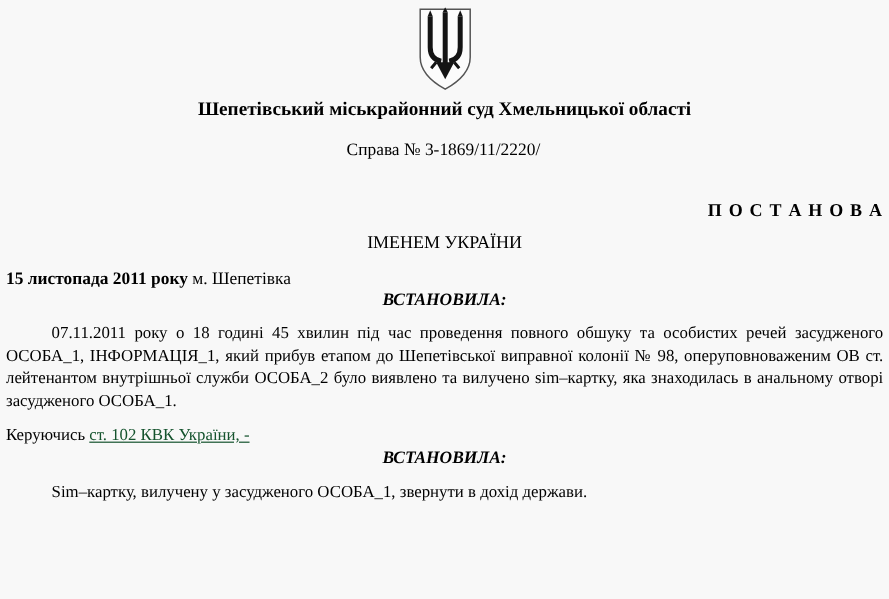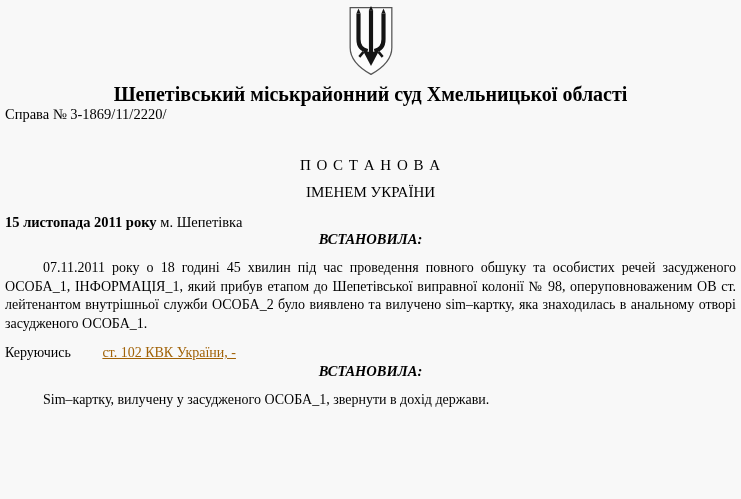"Шепетівський міськрайонний суд" .court-name { font-size: 20px -> 16px }
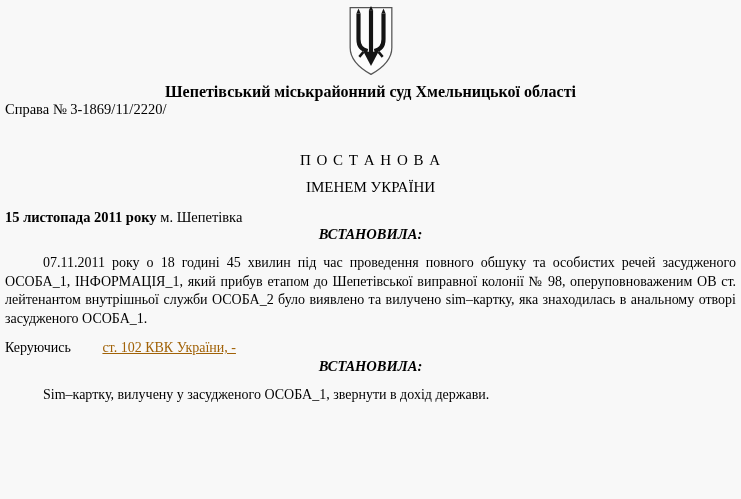"Справа № 3-1869/11/2220/" .case-number { margin-top: none -> 16px; text-align: left -> center }
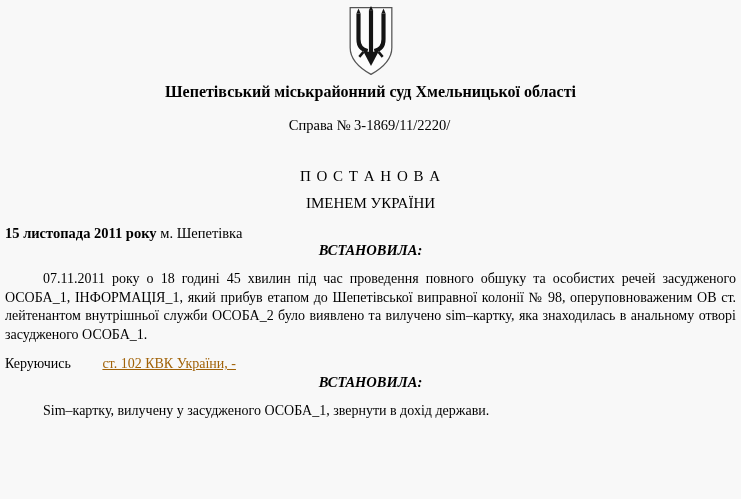"П О С Т А" .doc-title { font-weight: normal -> bold; text-align: center -> right }
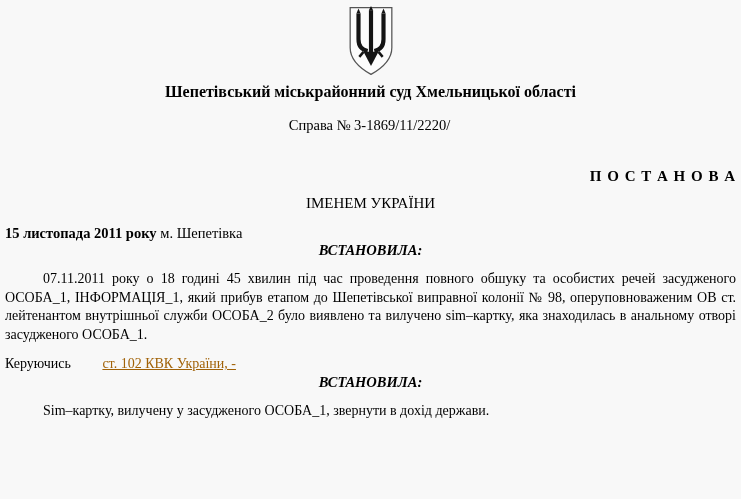"ст. 102 КВК України, -" .law-link { color: #a16207 -> #14532d; margin-left: 28px -> none }
